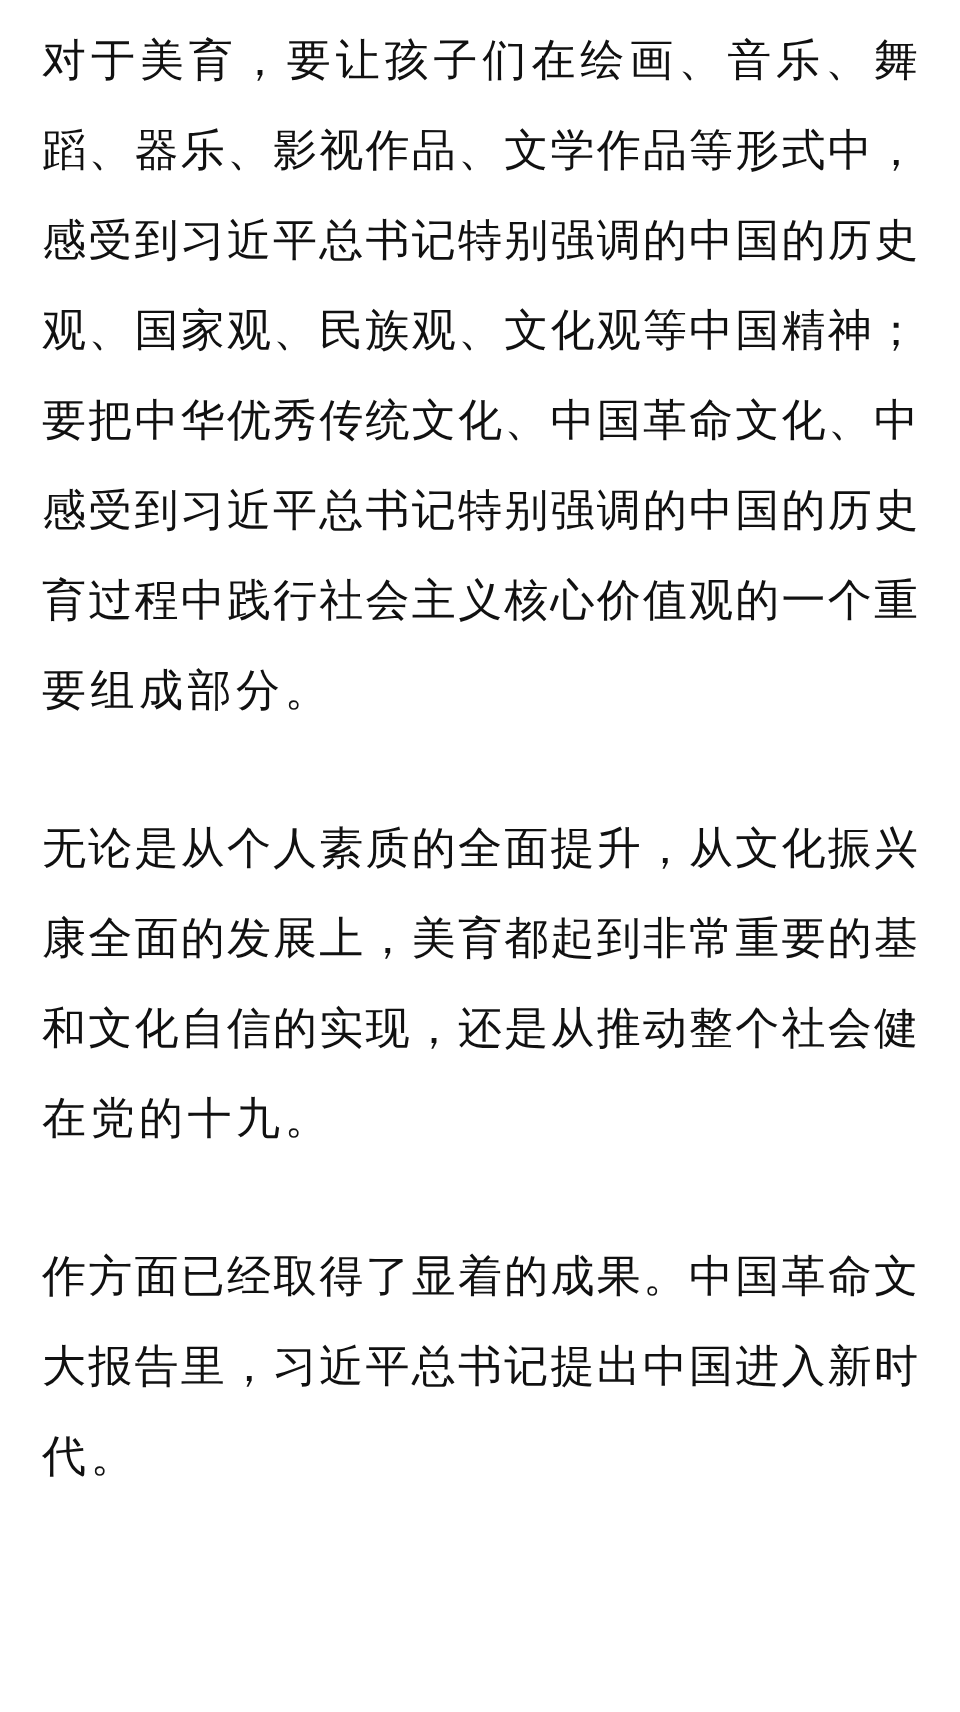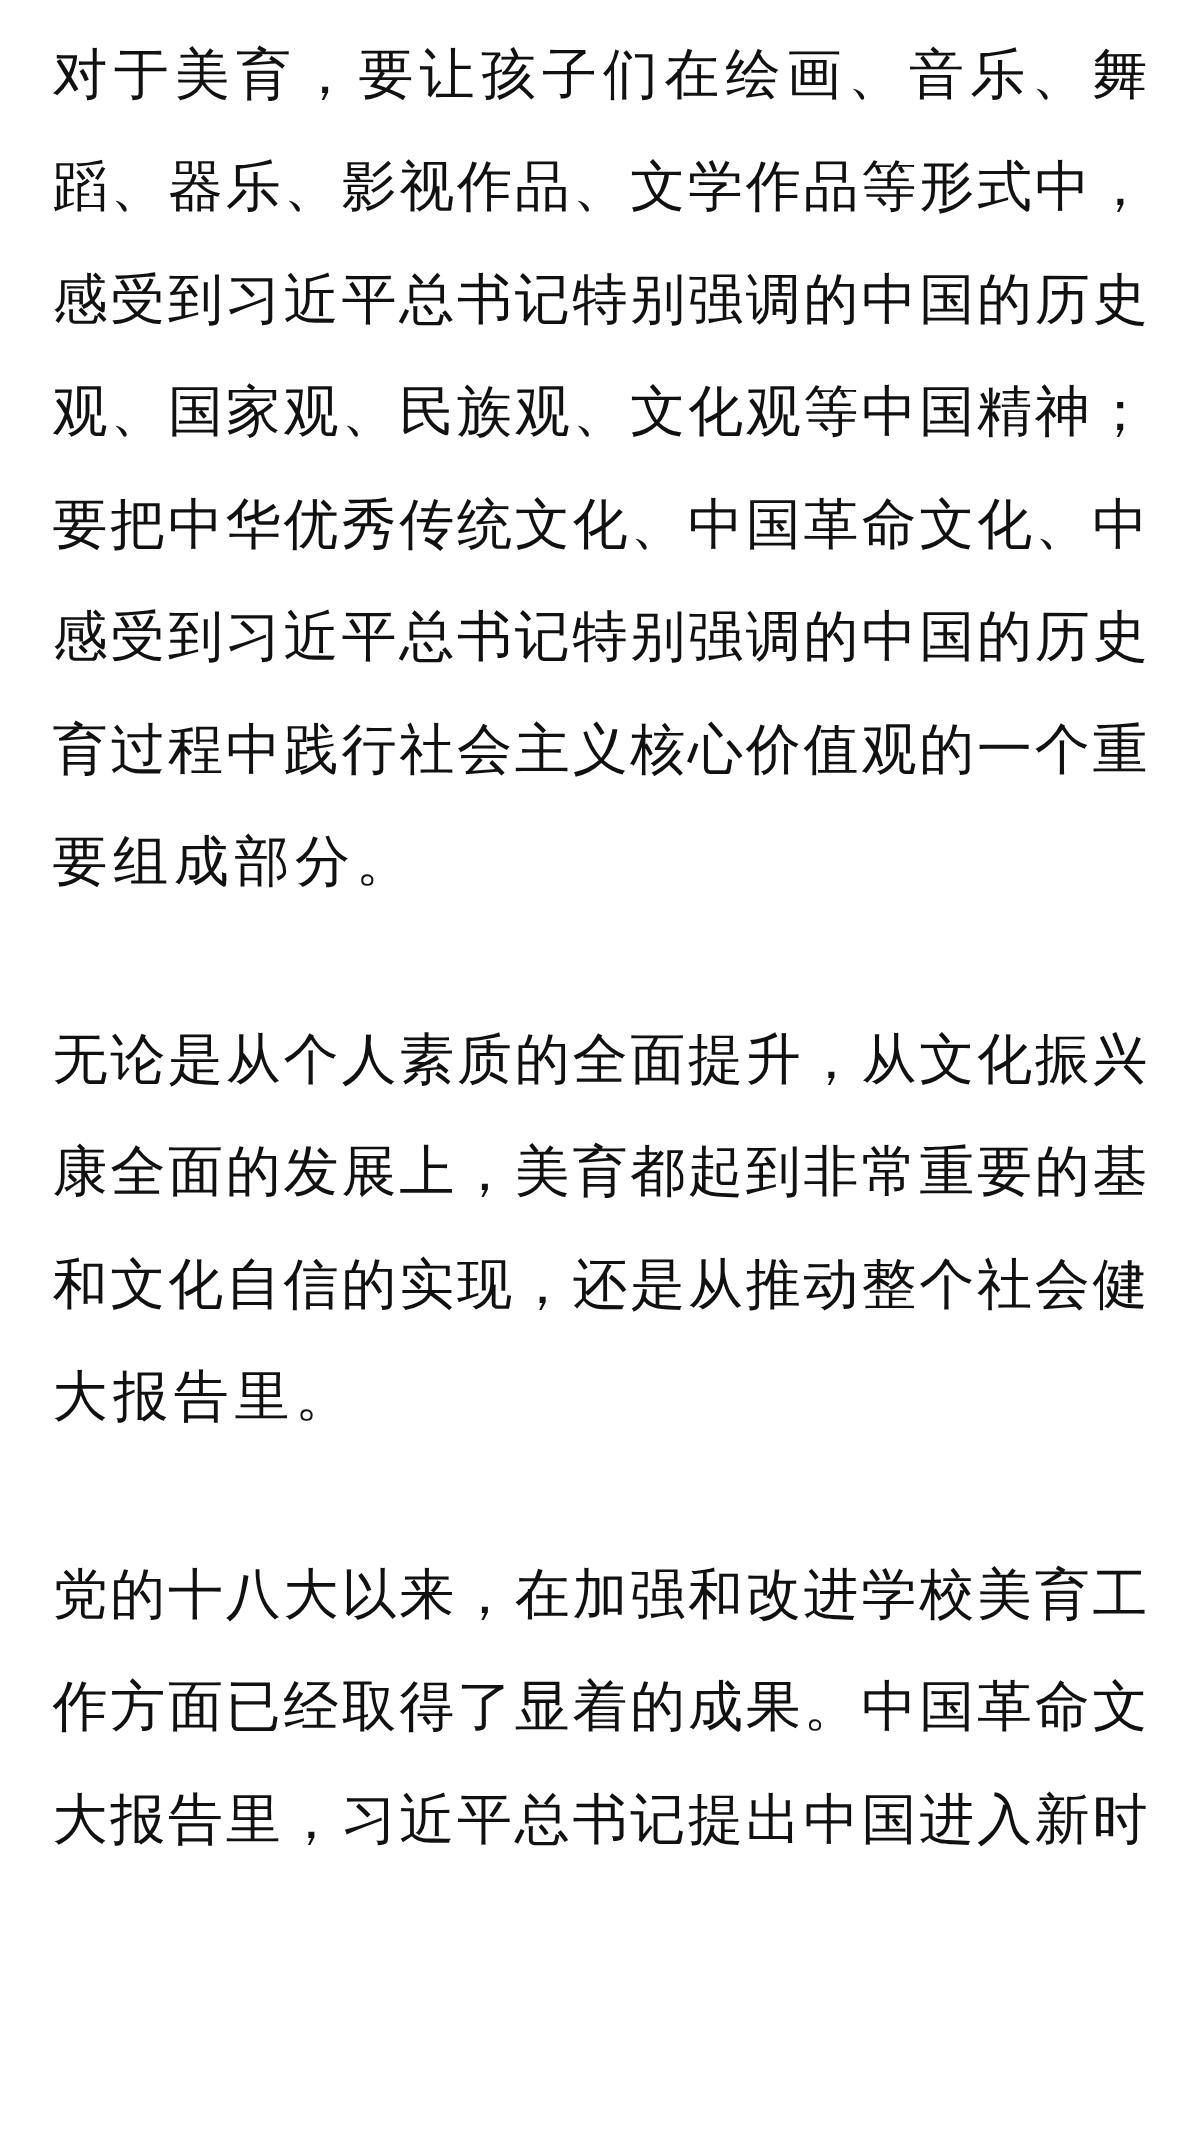"大报告里。" span.line { text: 大报告里 -> 在党的十九 }
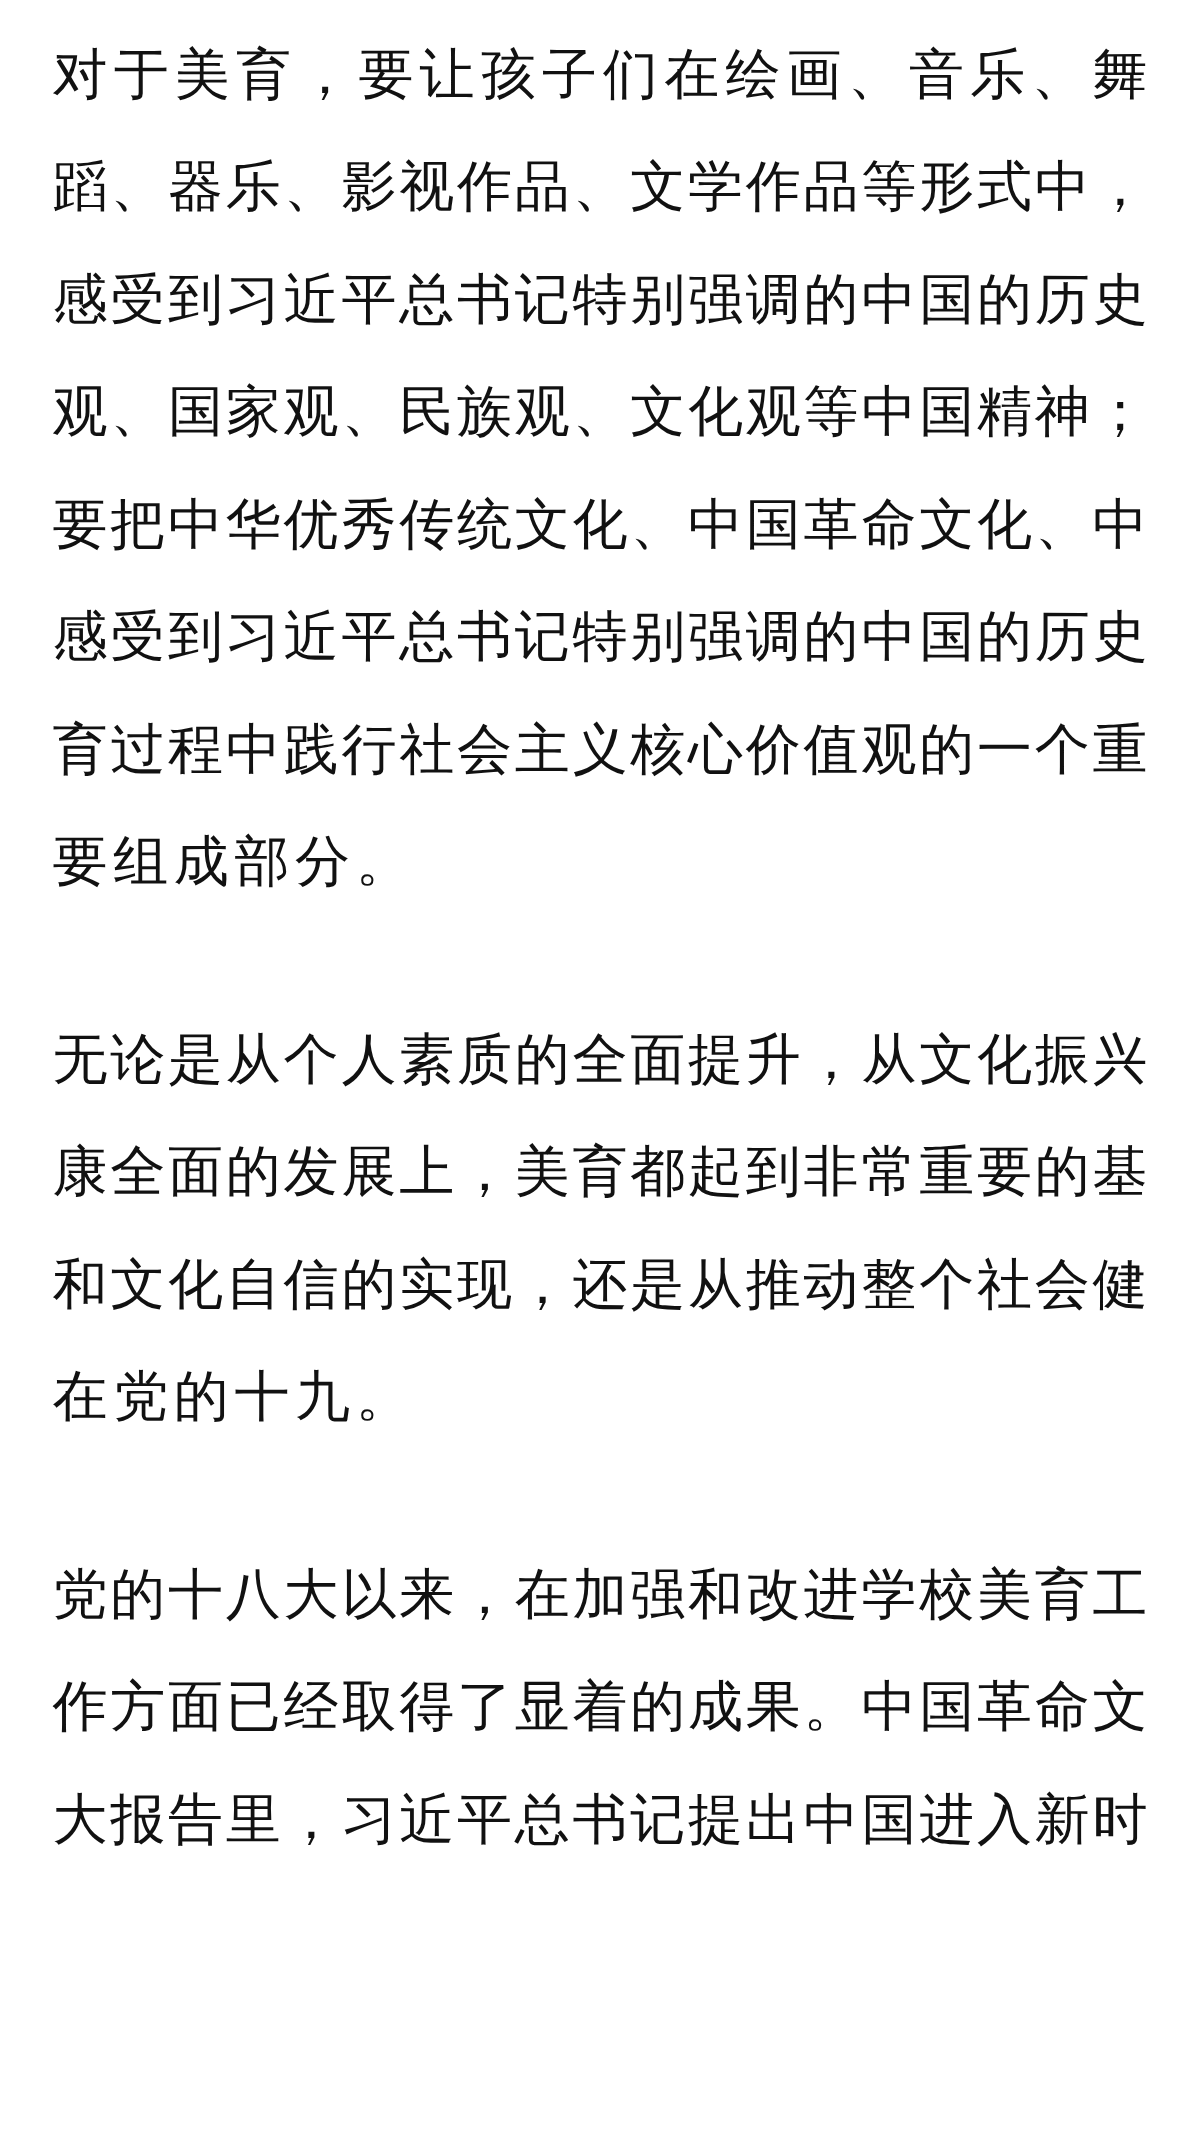"党的十八大以来，在加强和改进学校美育工" span.line { html: <span>党的十八大以来，在加强和改进学校美育工</span> -> none }
